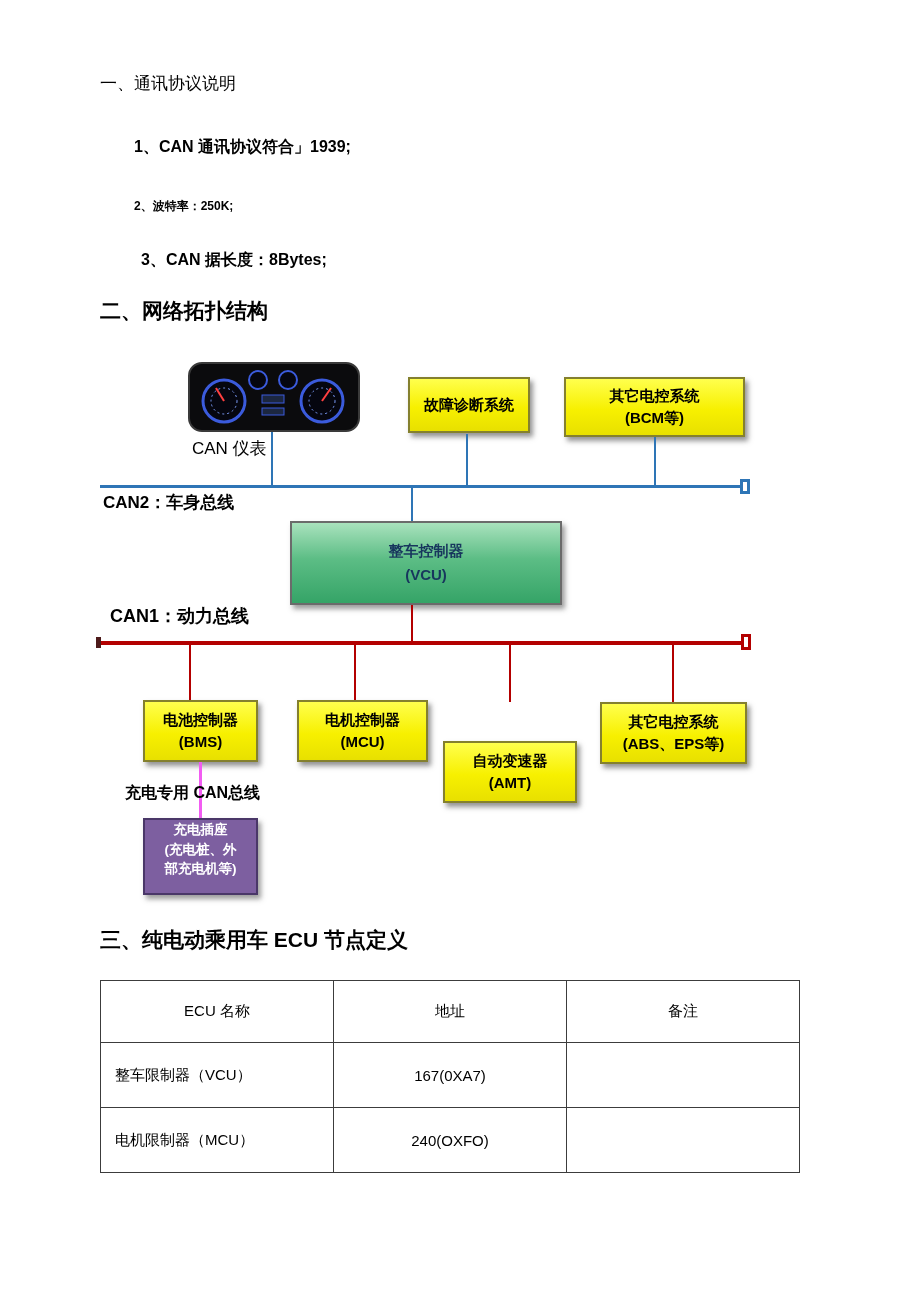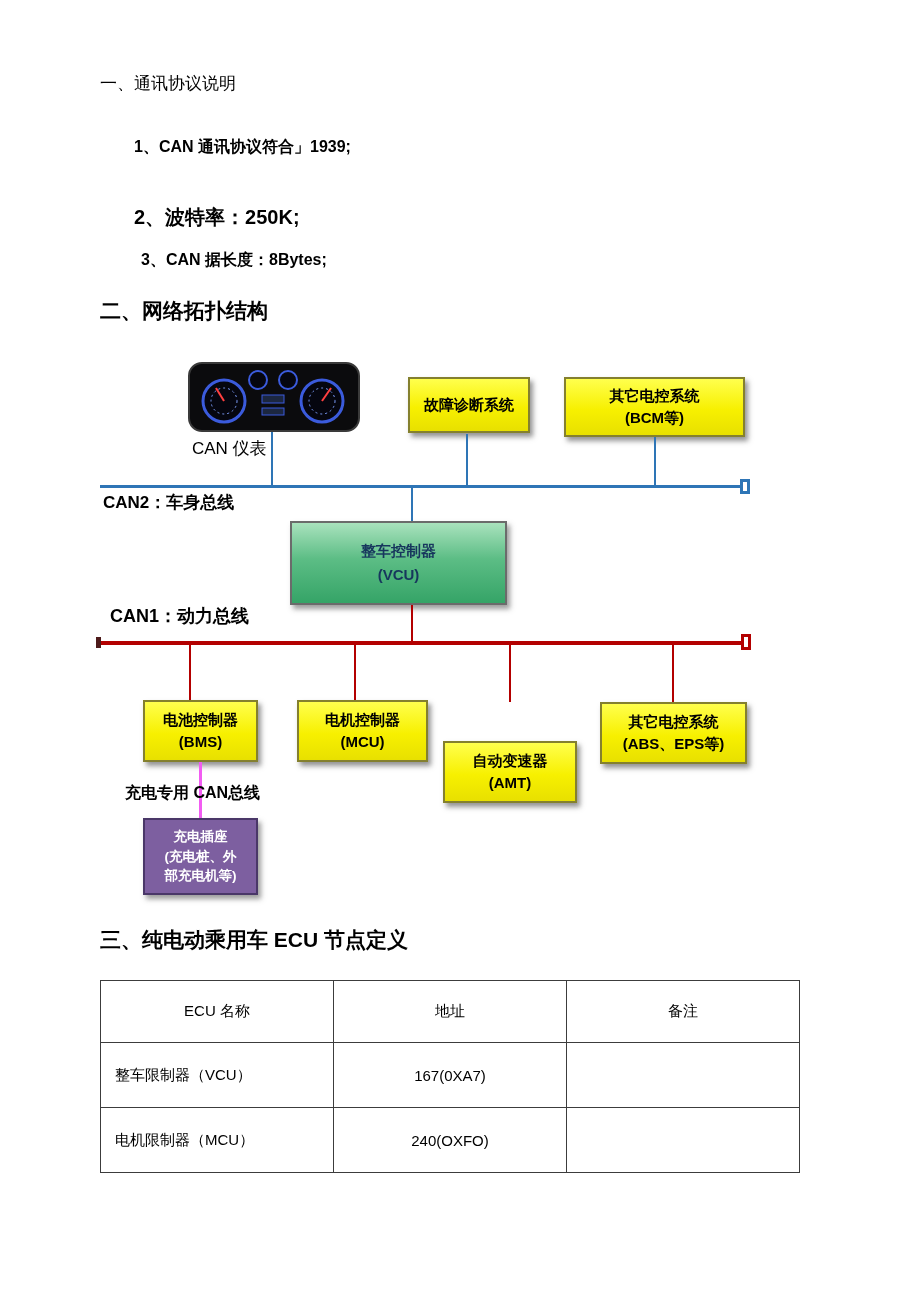"2、波特率：250K;" .li-2 { font-size: 20px -> 12px; top: 204px -> 198px }
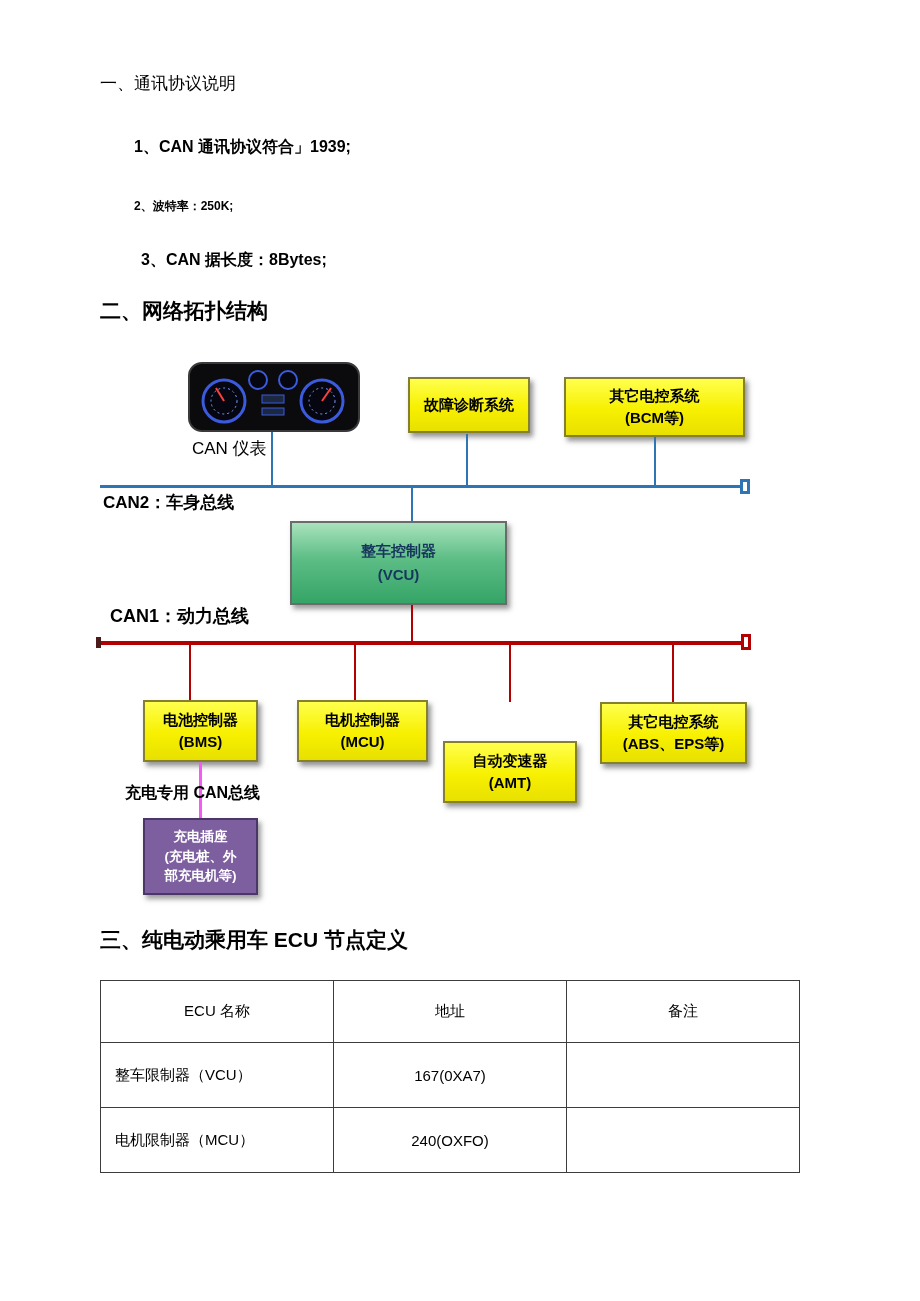"整车控制器" .node-vcu { width: 217px -> 272px }
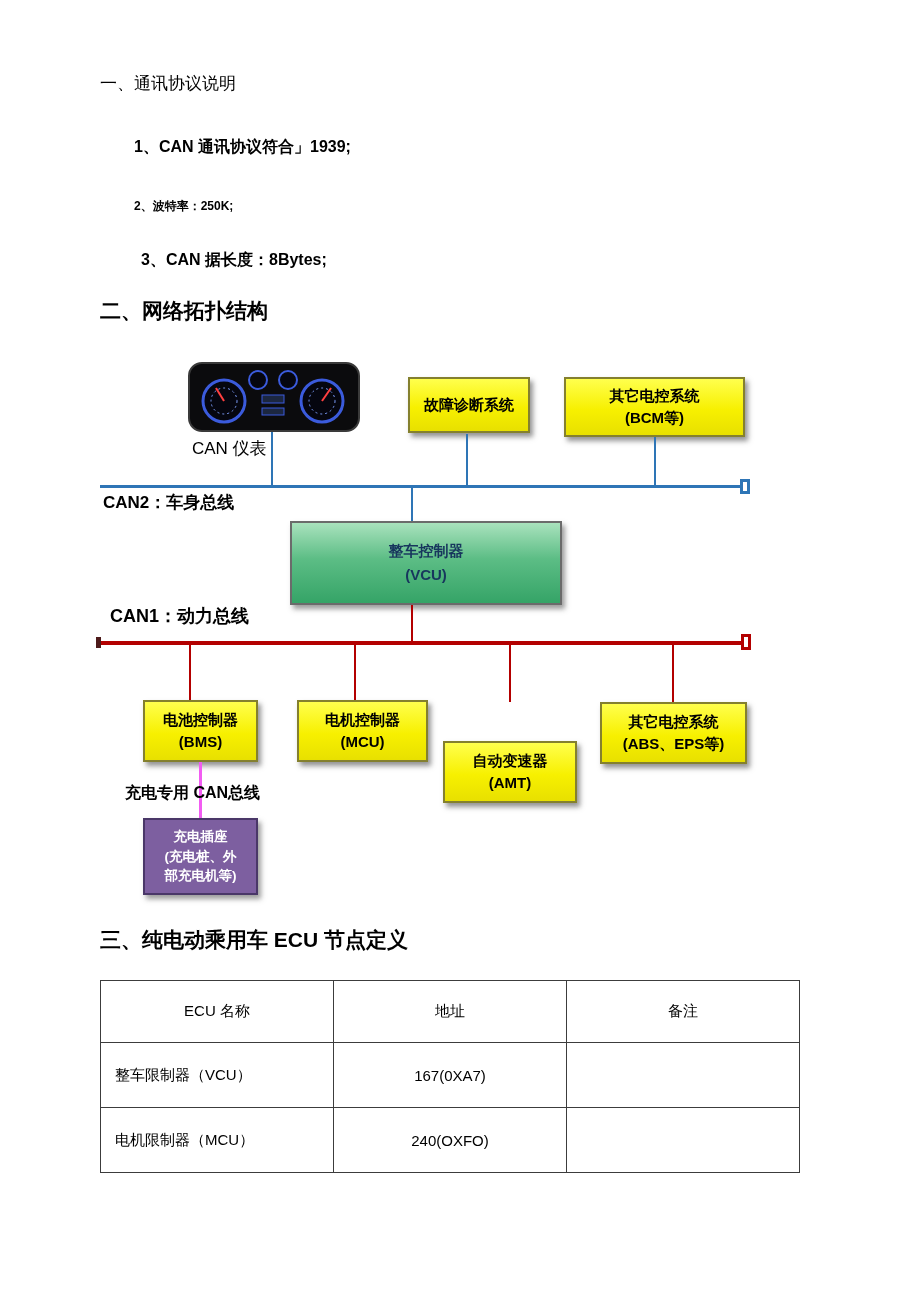"充电插座" .node-charger { justify-content: center -> none }
